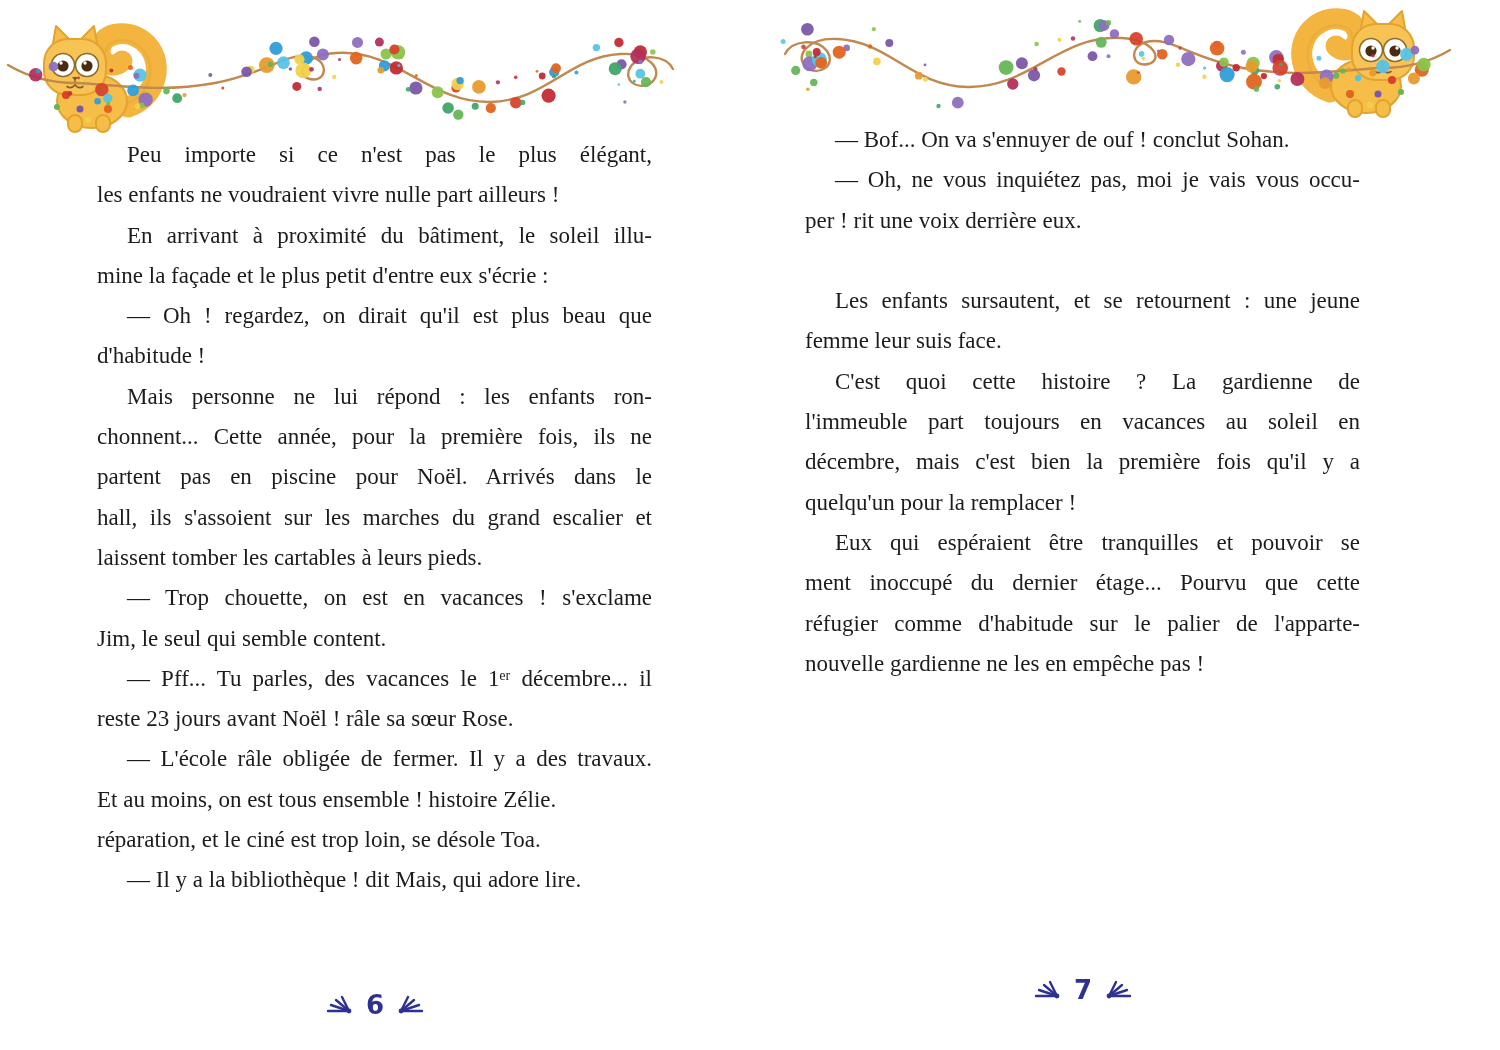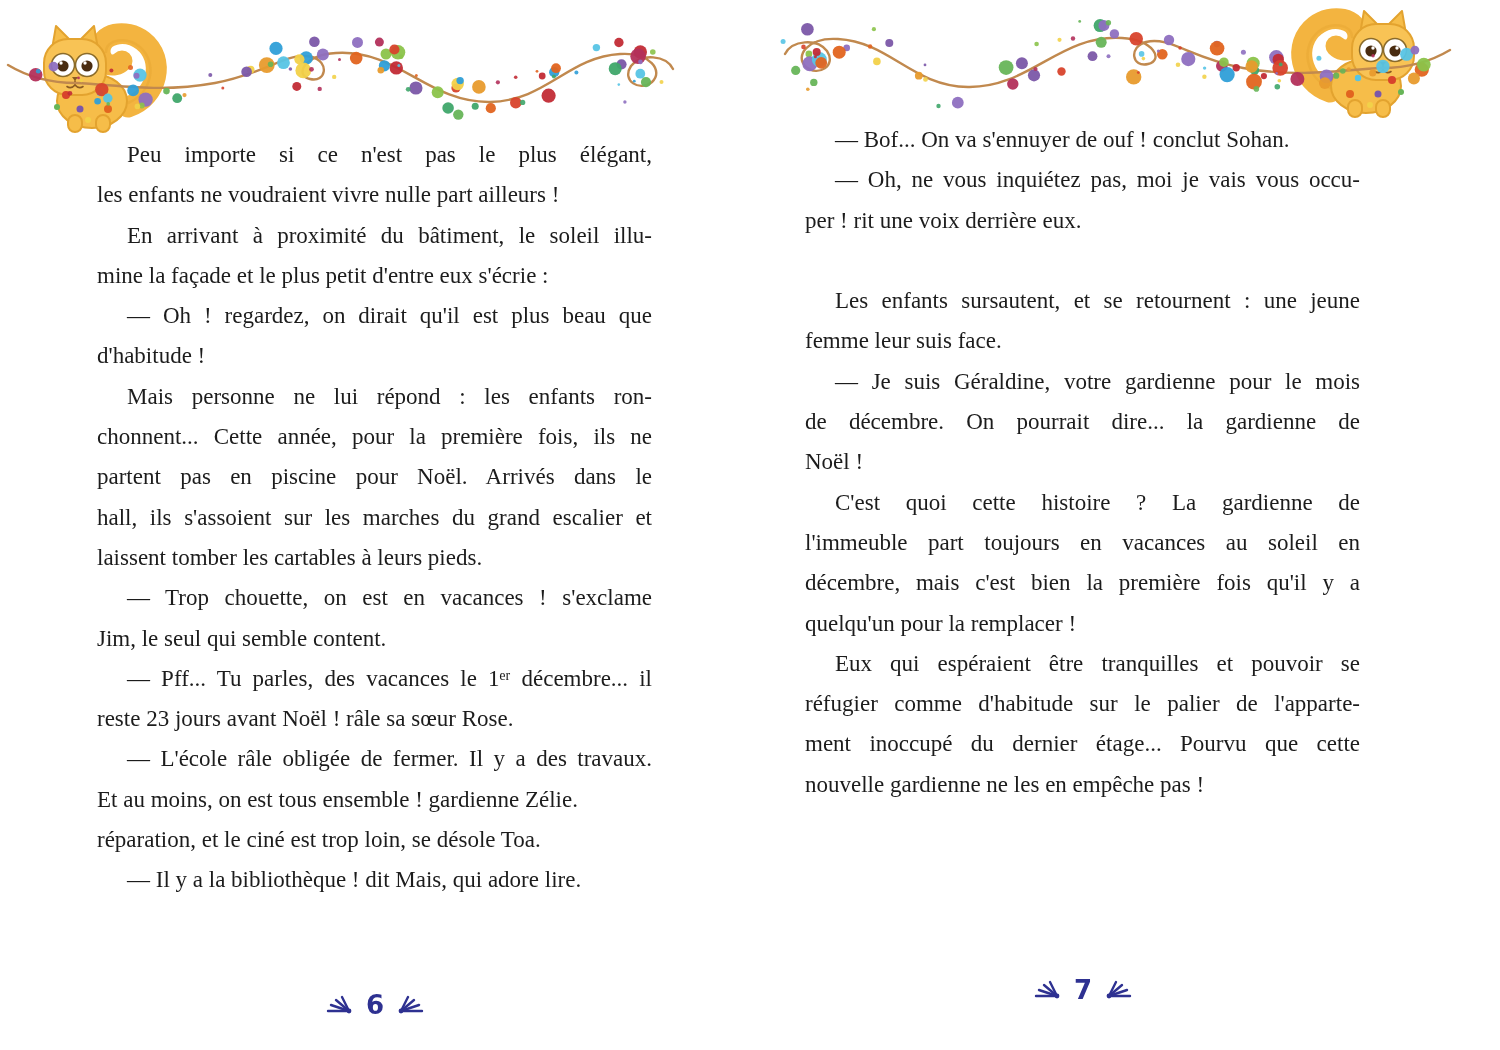"— Je suis Géraldine, votre" div.para { html: <div> <div>— Je suis Géraldine, votre gardienne pour le mois</div> <div>de décembre. On pourrait dire... la gardienne de</div> <div>Noël !</div> </div> -> none }
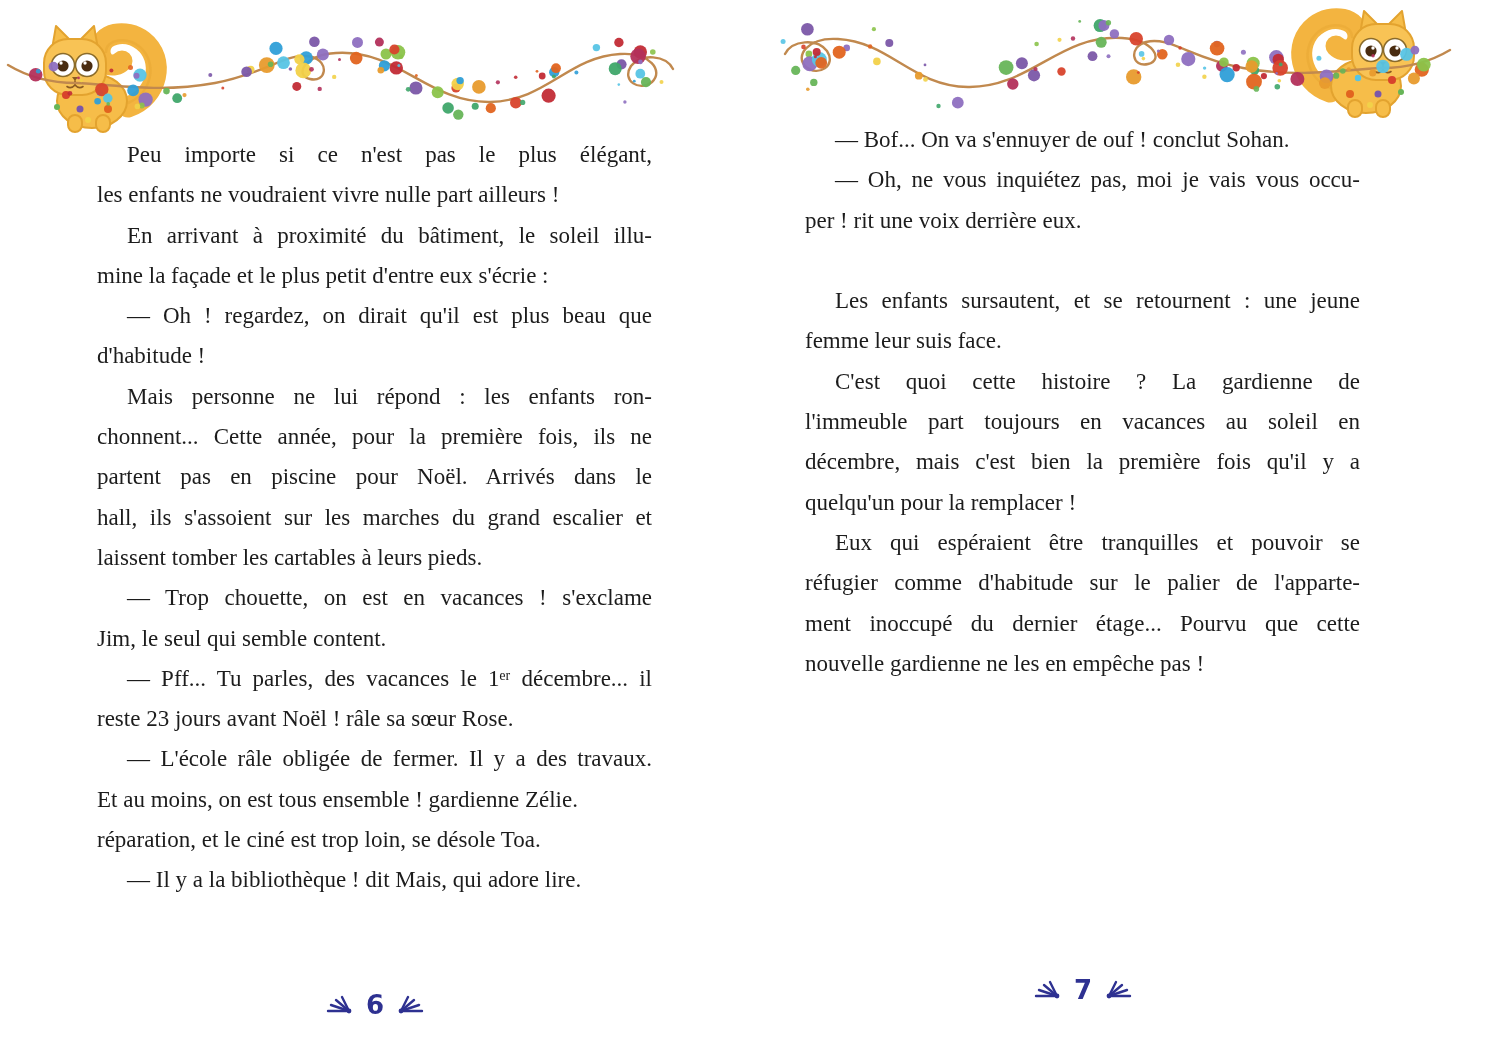"réfugier comme d'habitude sur le" div.line { order: before "ment inoccupé du dernier étage..." -> after "ment inoccupé du dernier étage..." }
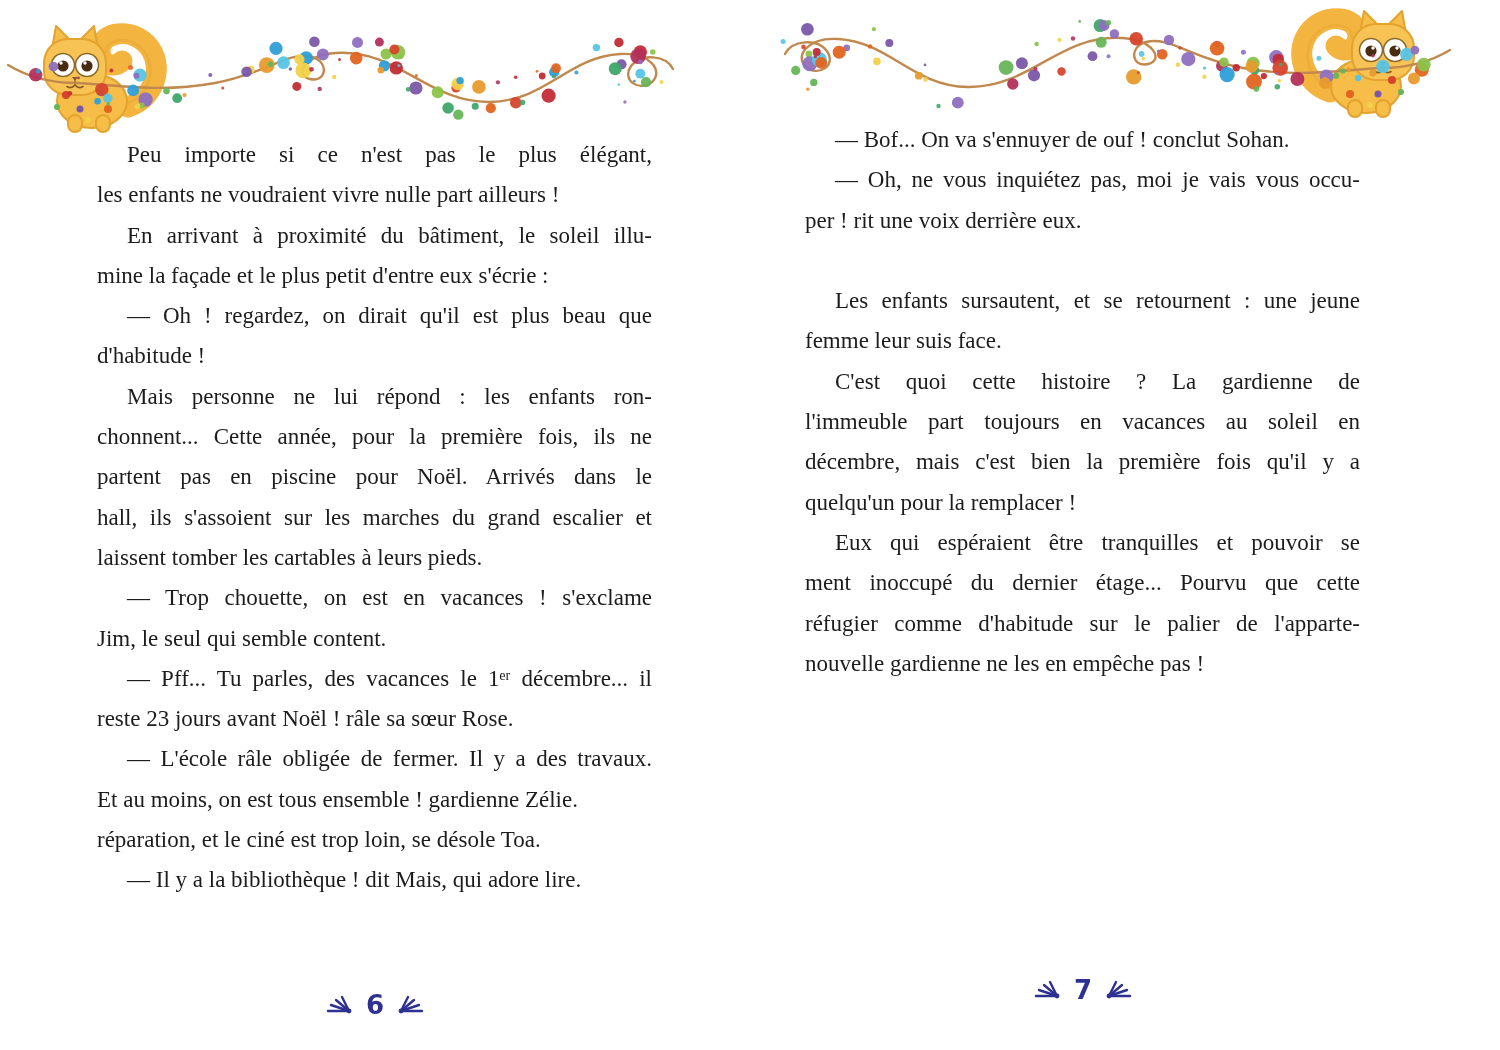"Et au moins, on est" div.line { text: gardienne -> histoire }
